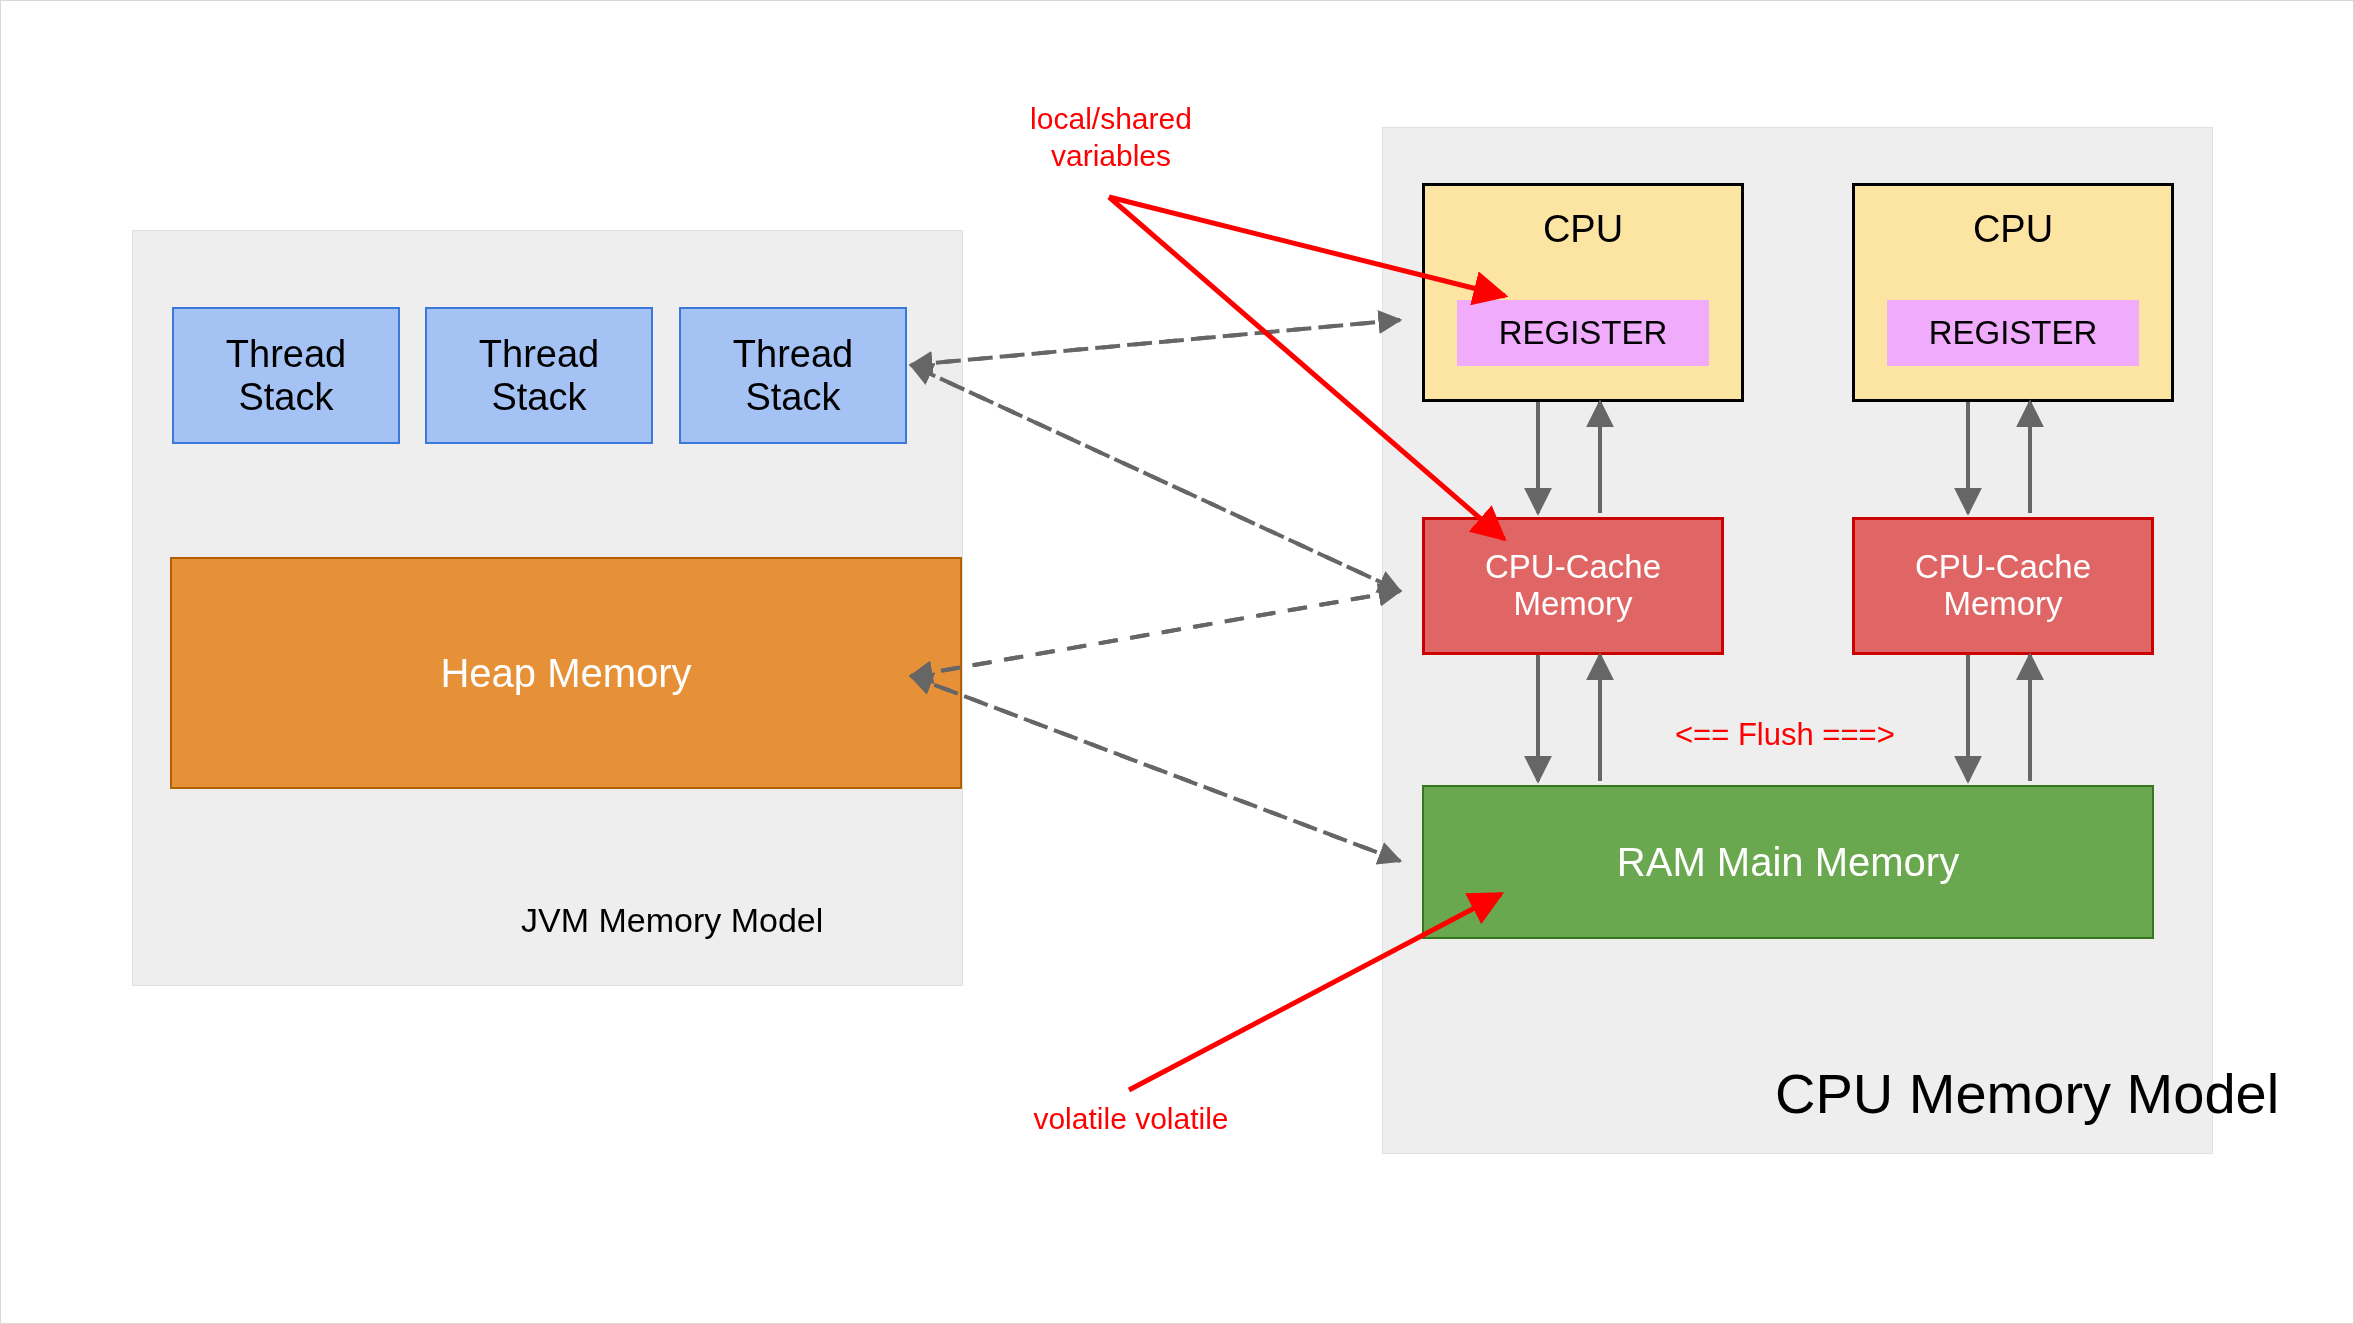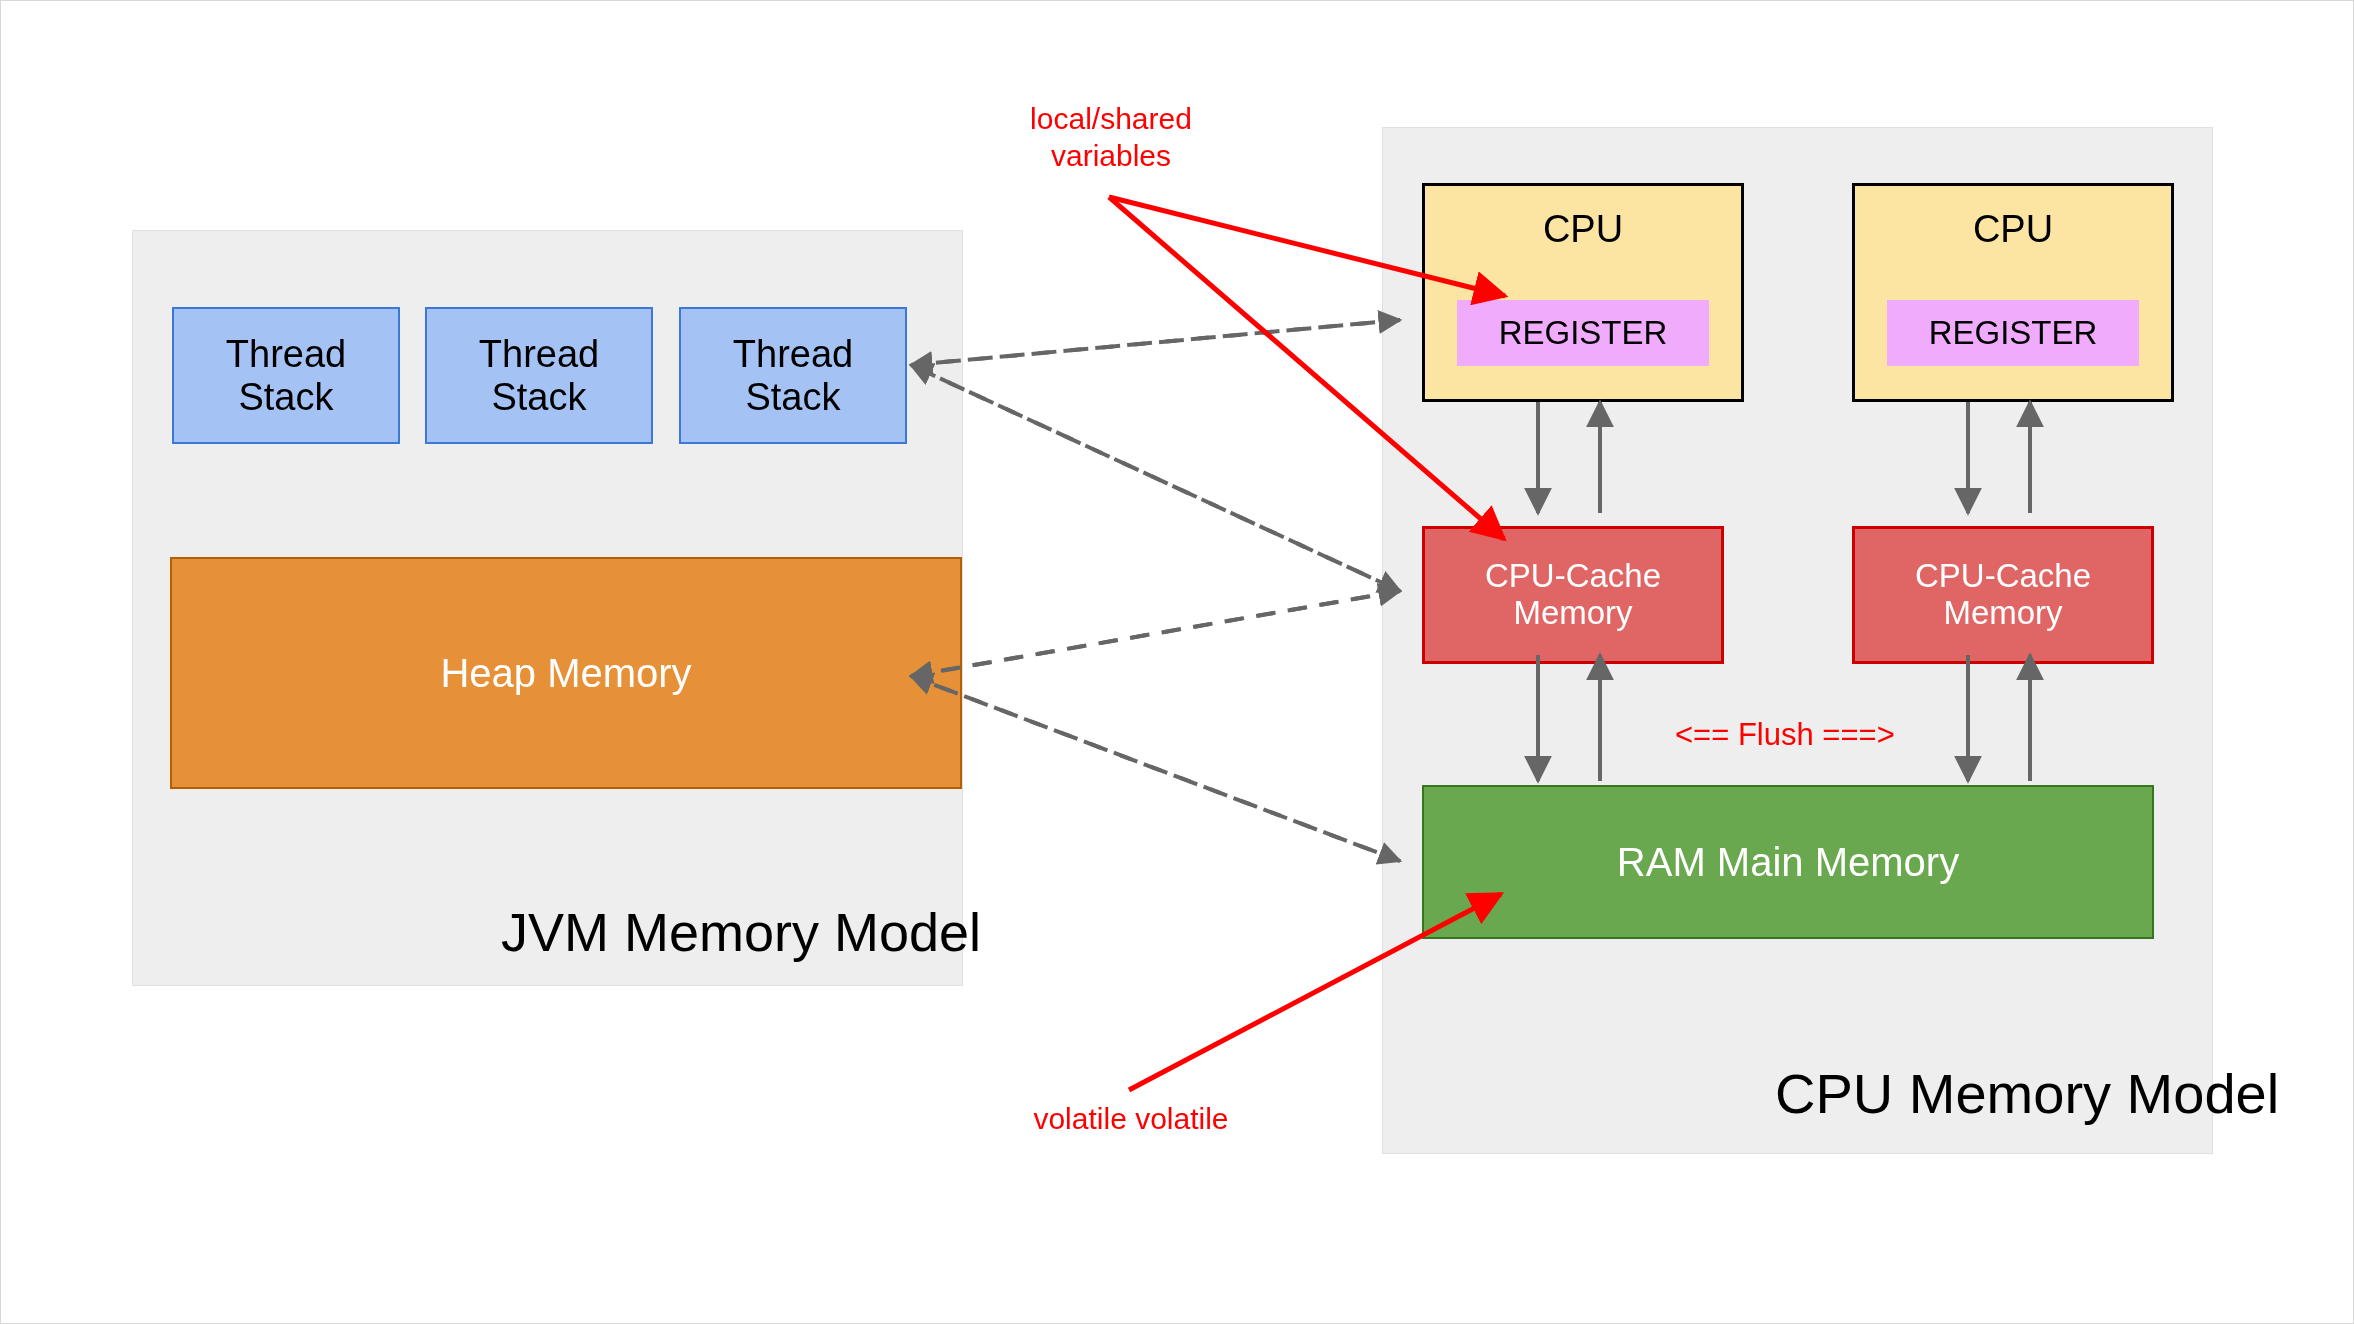"CPU-Cache" .cache { margin-top: 9px -> none }
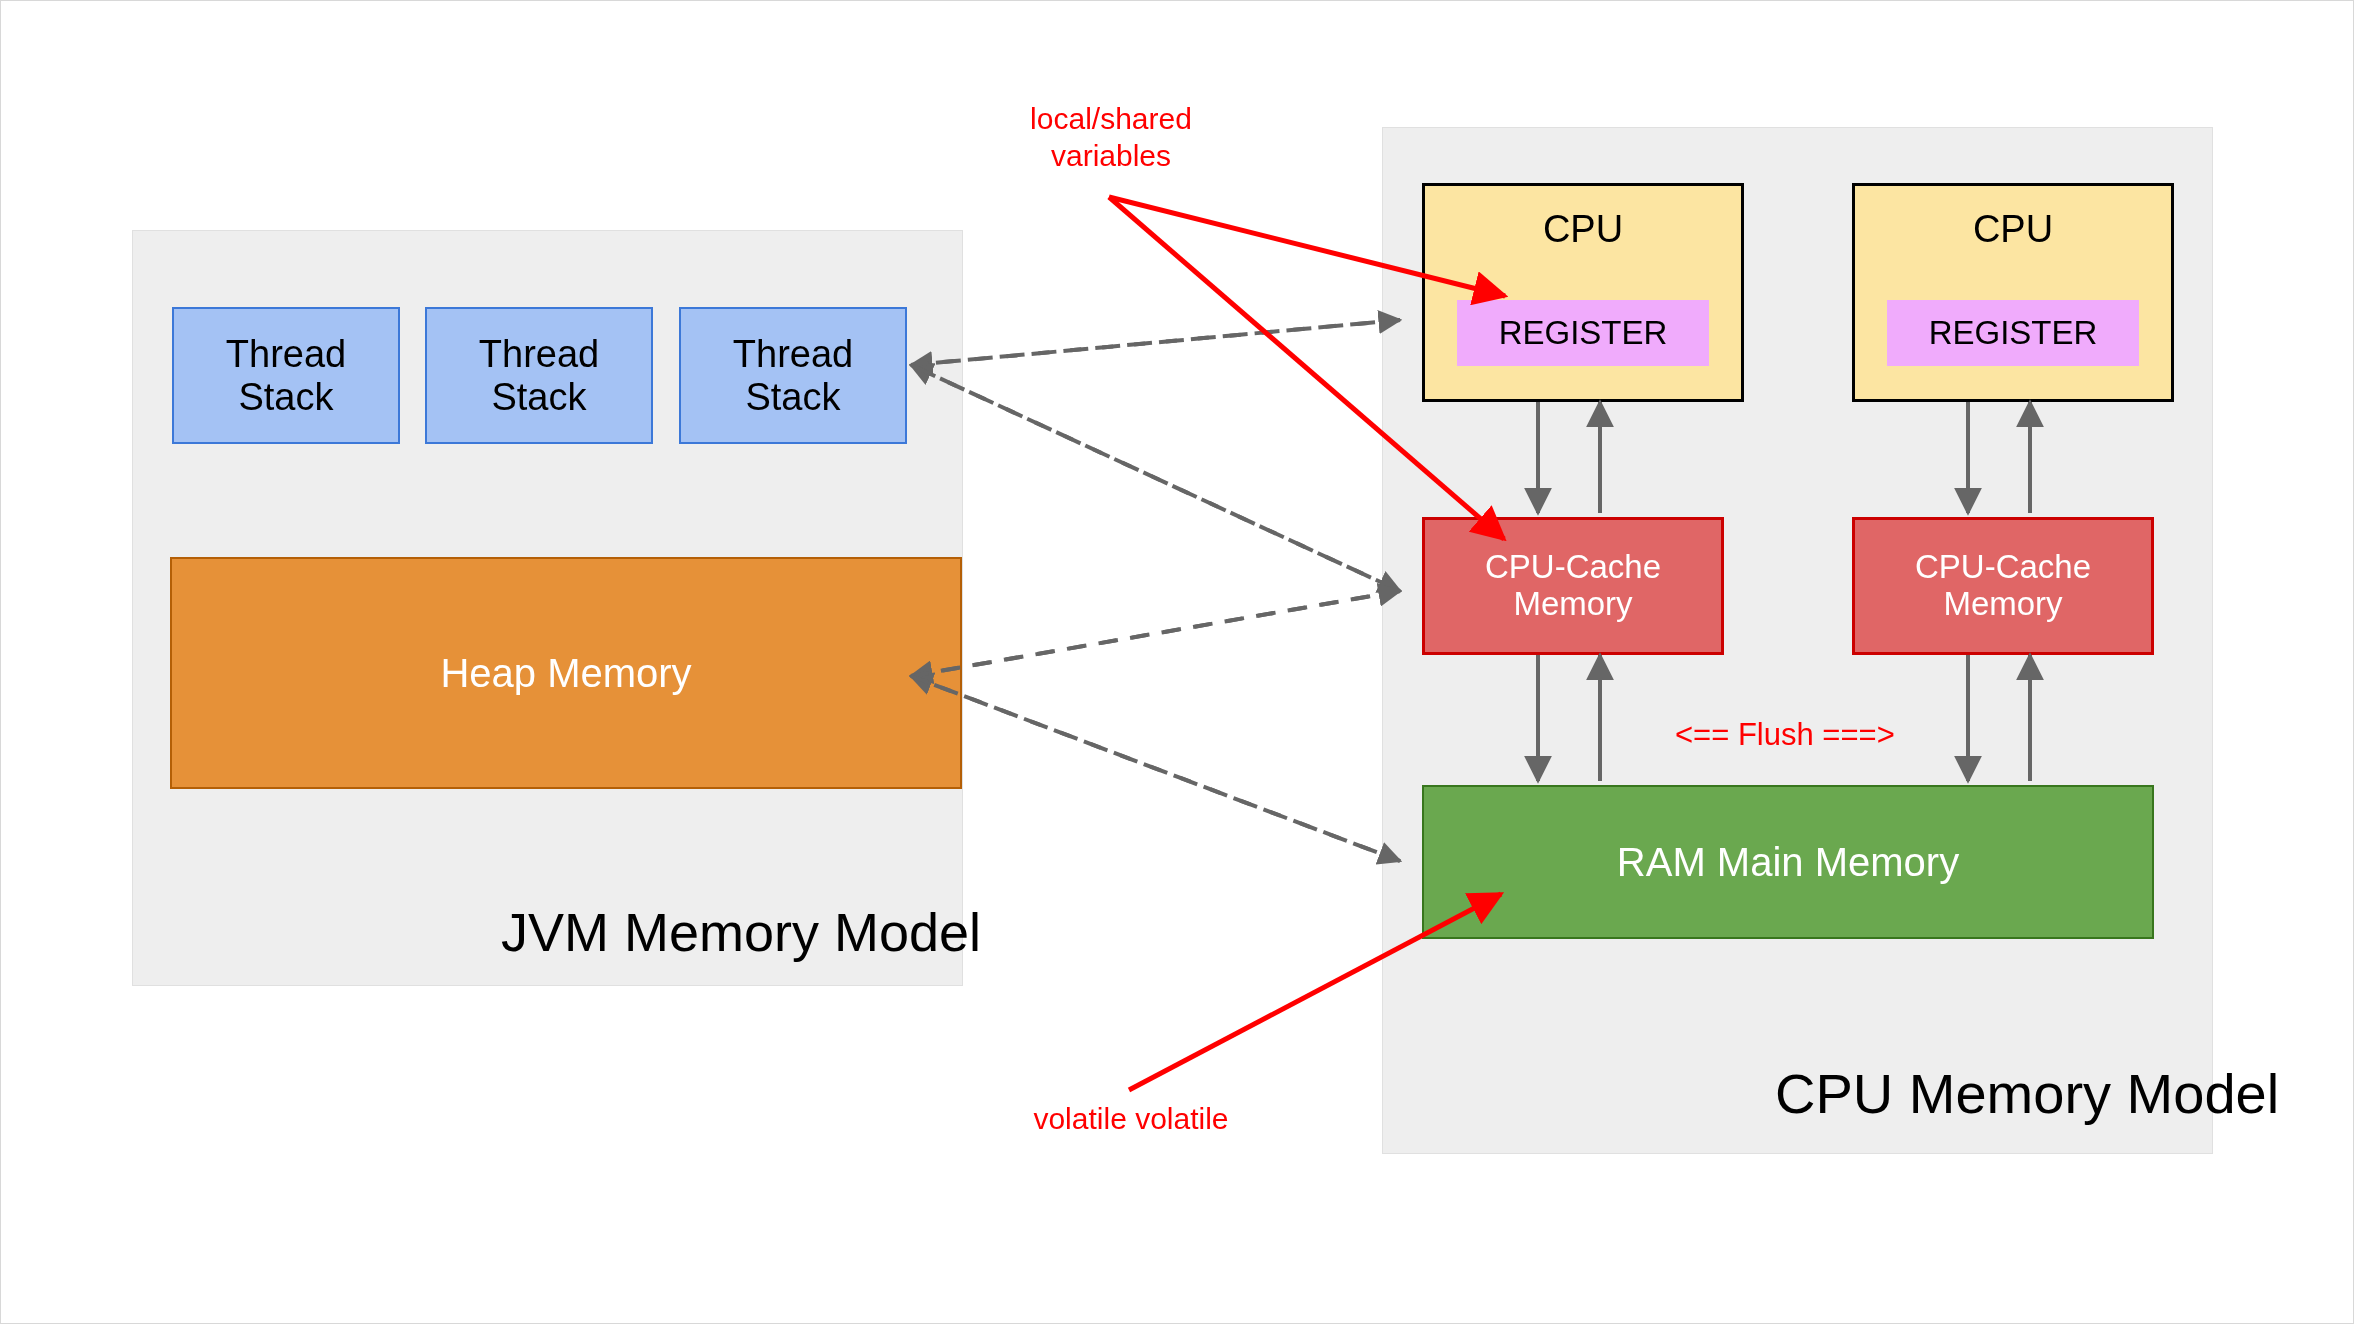"JVM Memory Model" div.panel-title { font-size: 54px -> 34px; left: 500px -> 520px }
